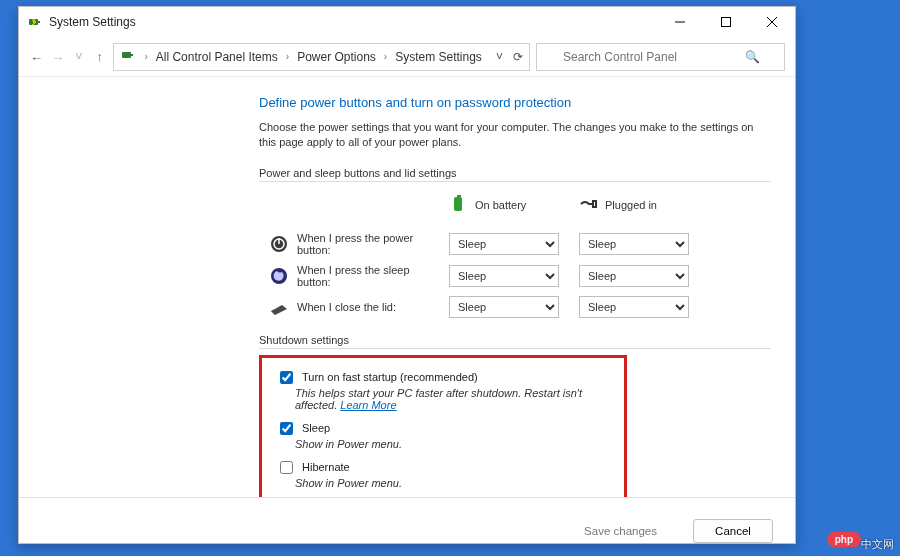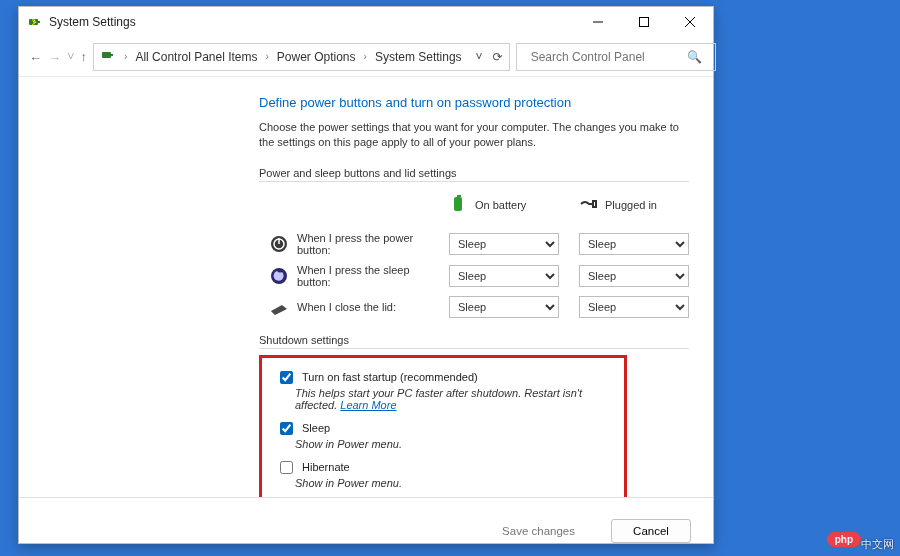"System Settings" .window { width: 696px -> 778px }
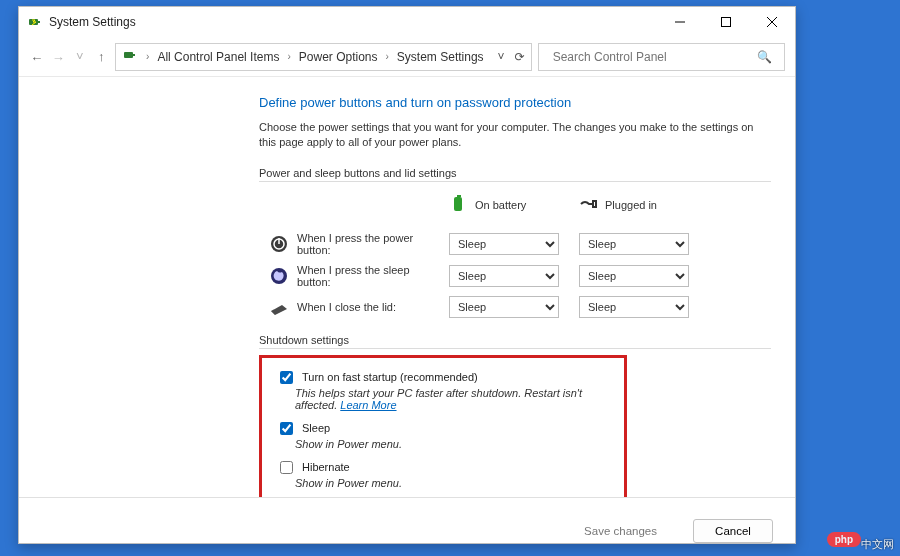"Search Control Panel" .searchbox { padding: 0 12px -> 0 24px }
